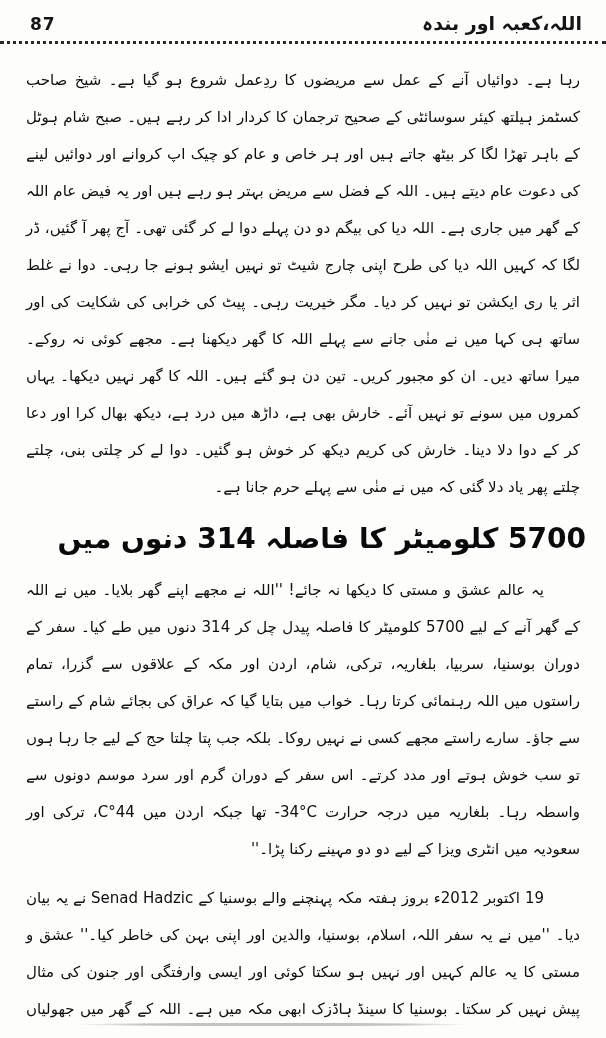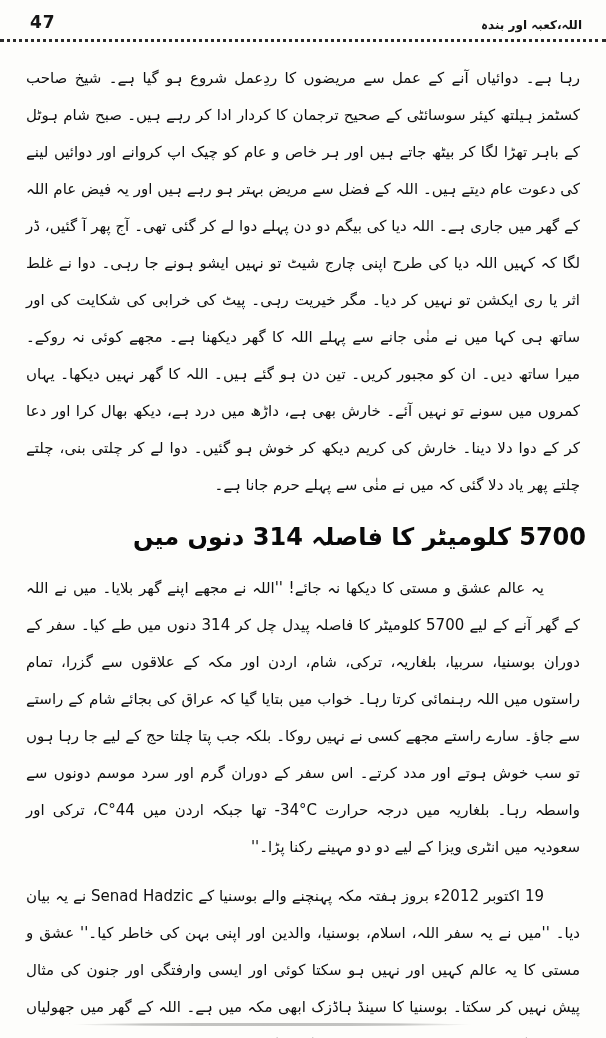"47" span.page-number { text: 47 -> 87 }
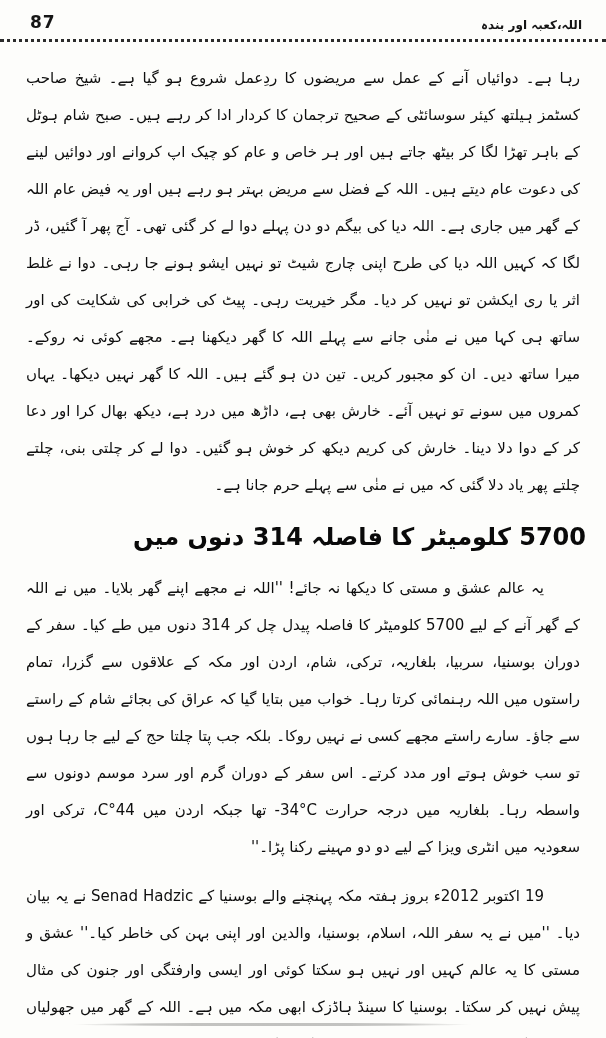"اللہ،کعبہ اور بندہ" .book-title { font-size: 12px -> 19px }
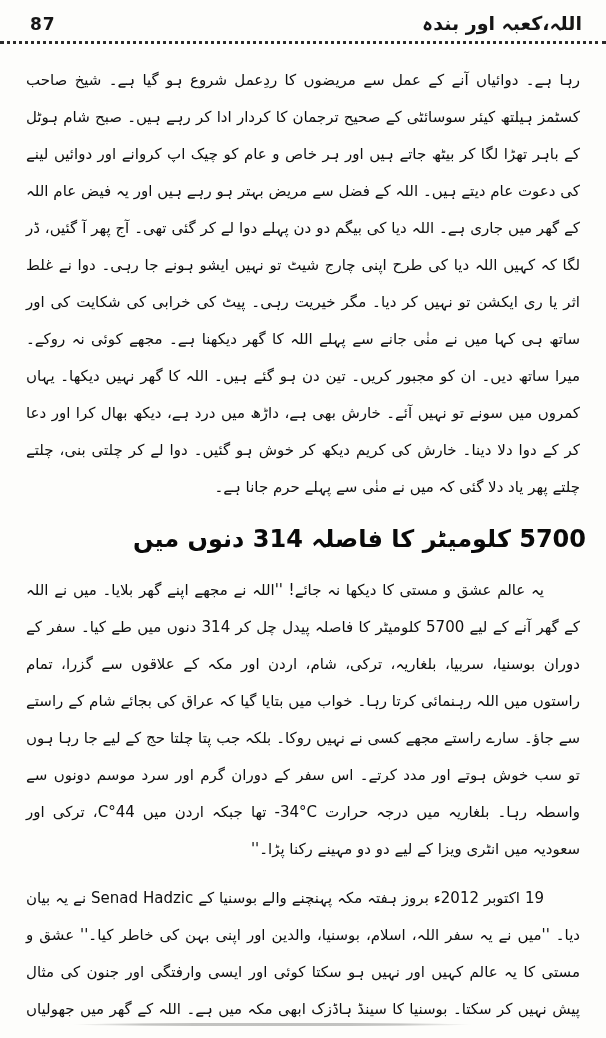"5700 کلومیٹر کا فاصلہ 314" .section-heading { font-size: 24px -> 28px }
